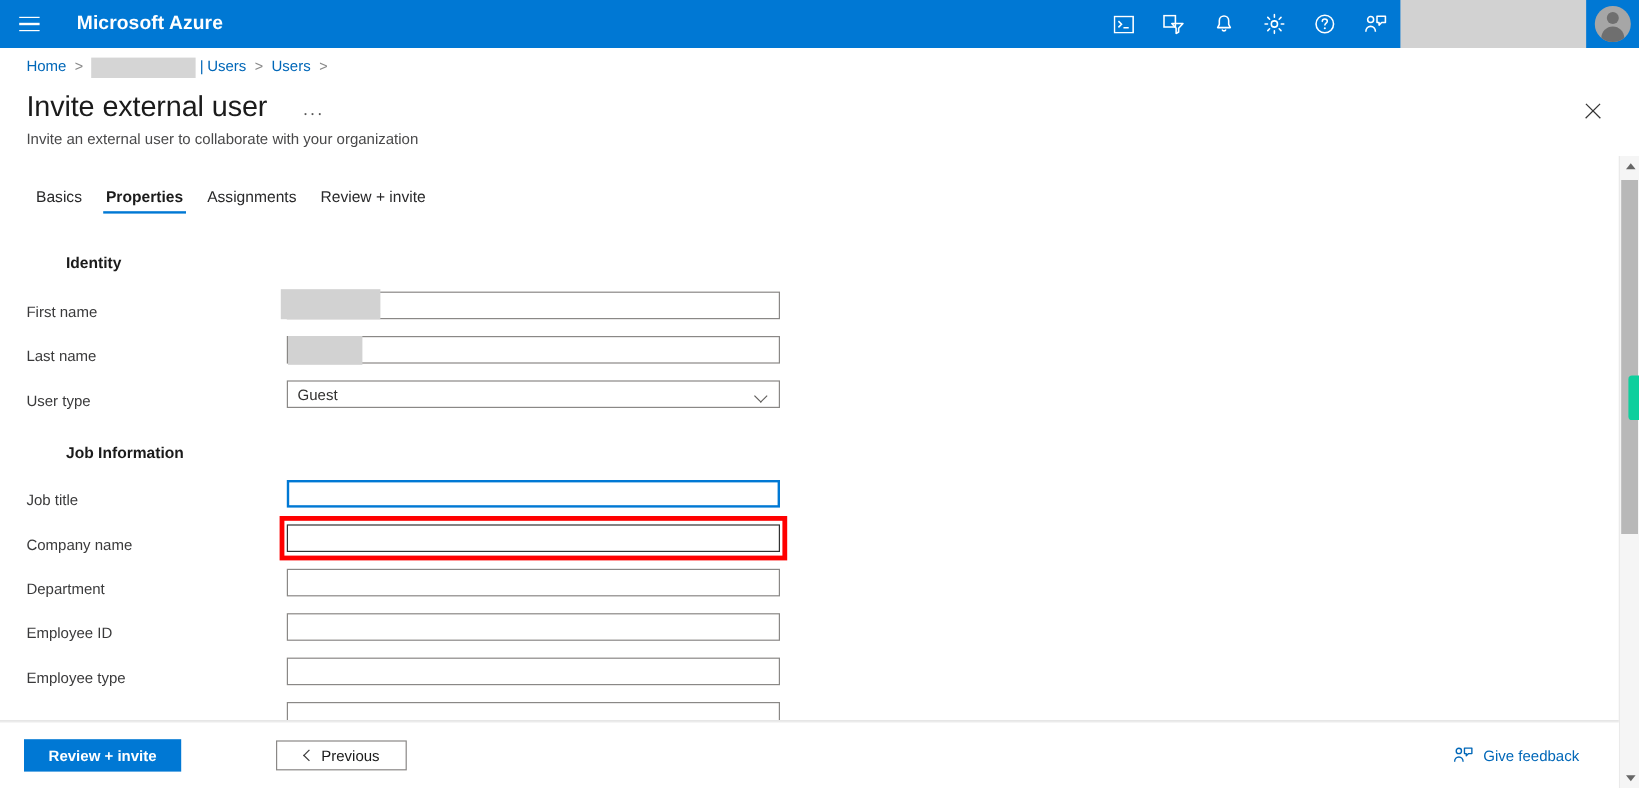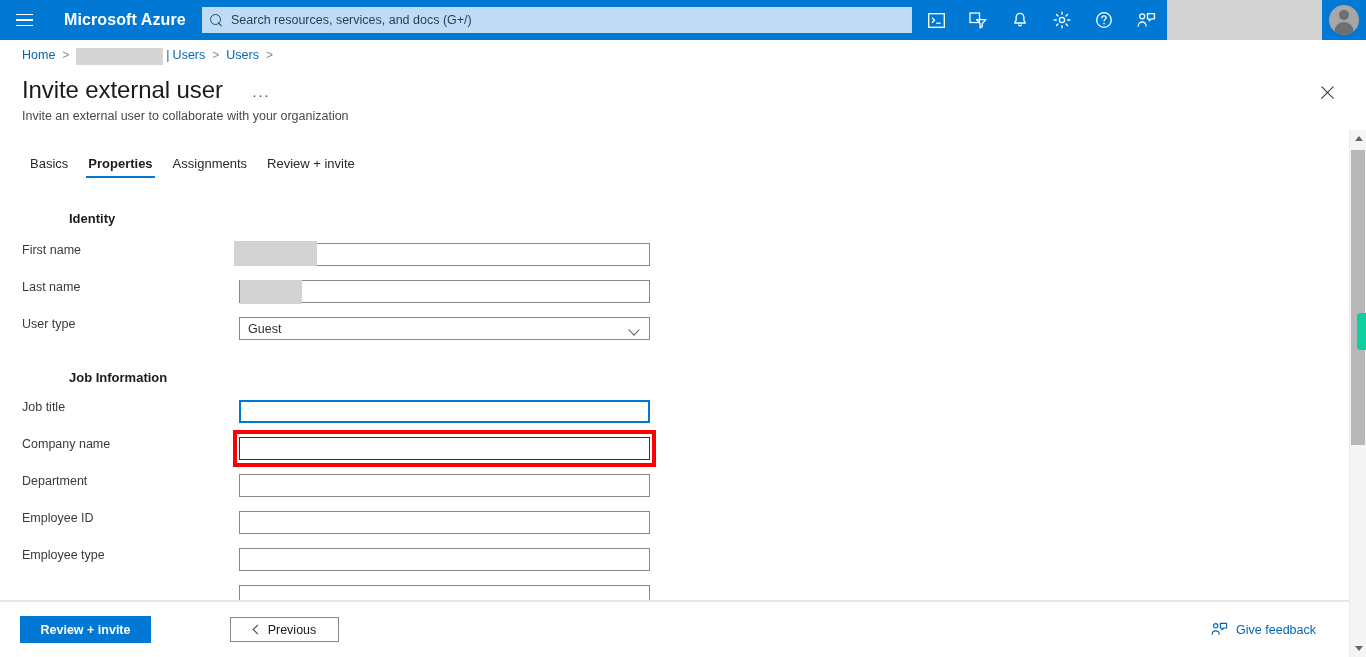"Search resources, services, and docs" div.searchwrap { html: <div> <span></span> <span>Search resources, services, and docs (G+/)</span> </div> -> none }
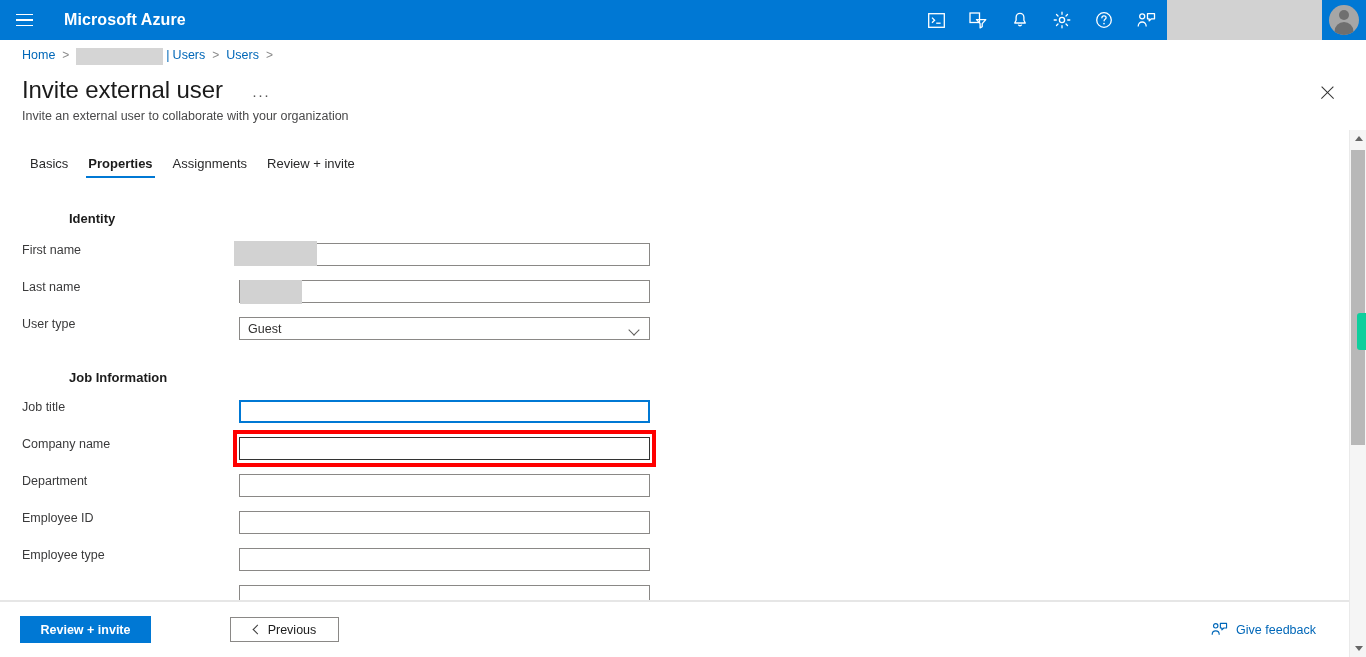"Identity" .section-title { left: 26px -> 12px }
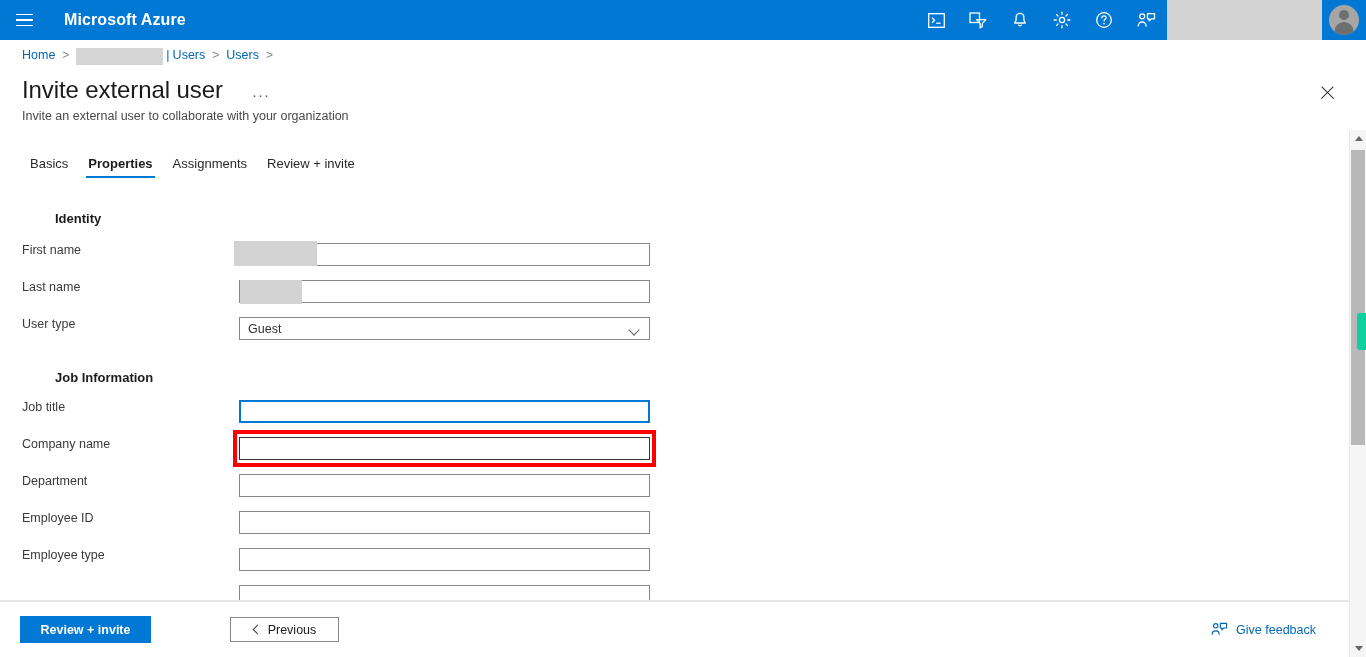"First name" .row .lbl { top: 0 -> 10px }
